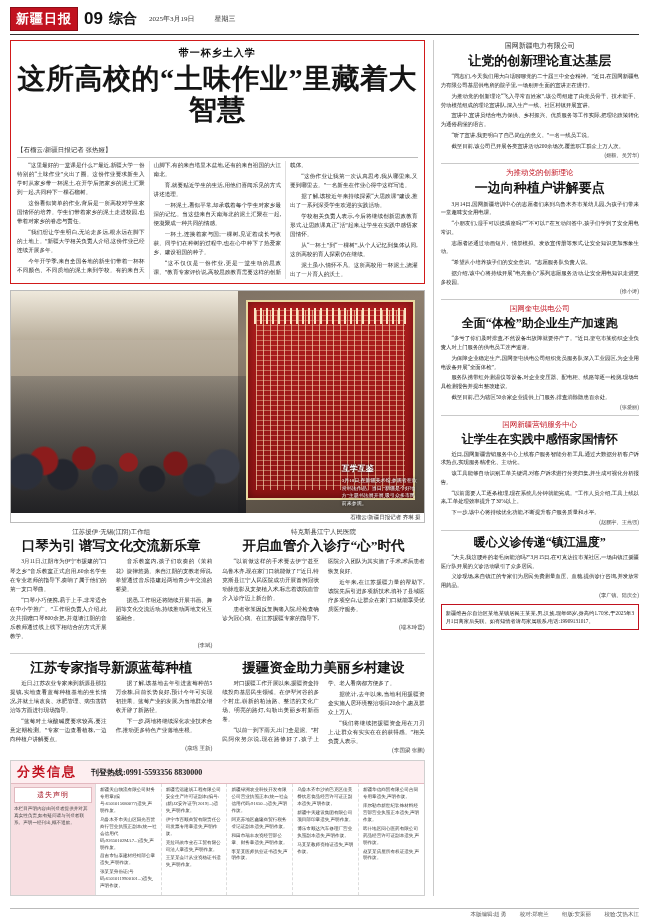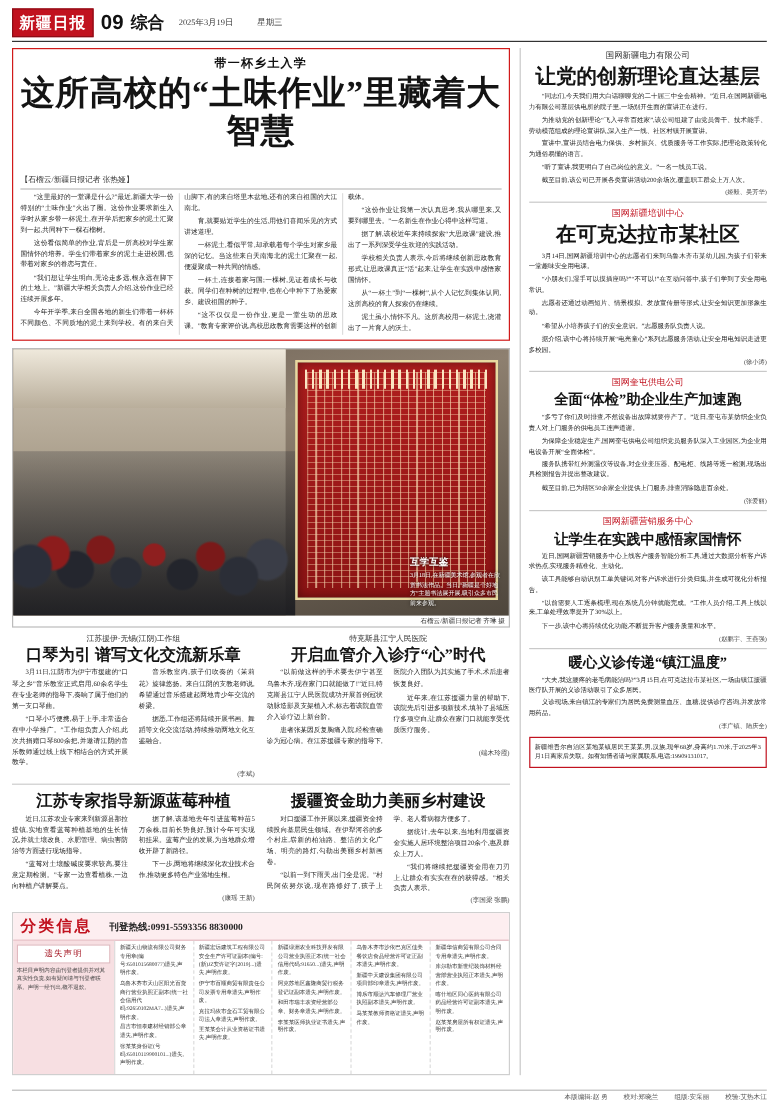"让党的创新理论直达基层" .r-title { font-size: 17px -> 13px }
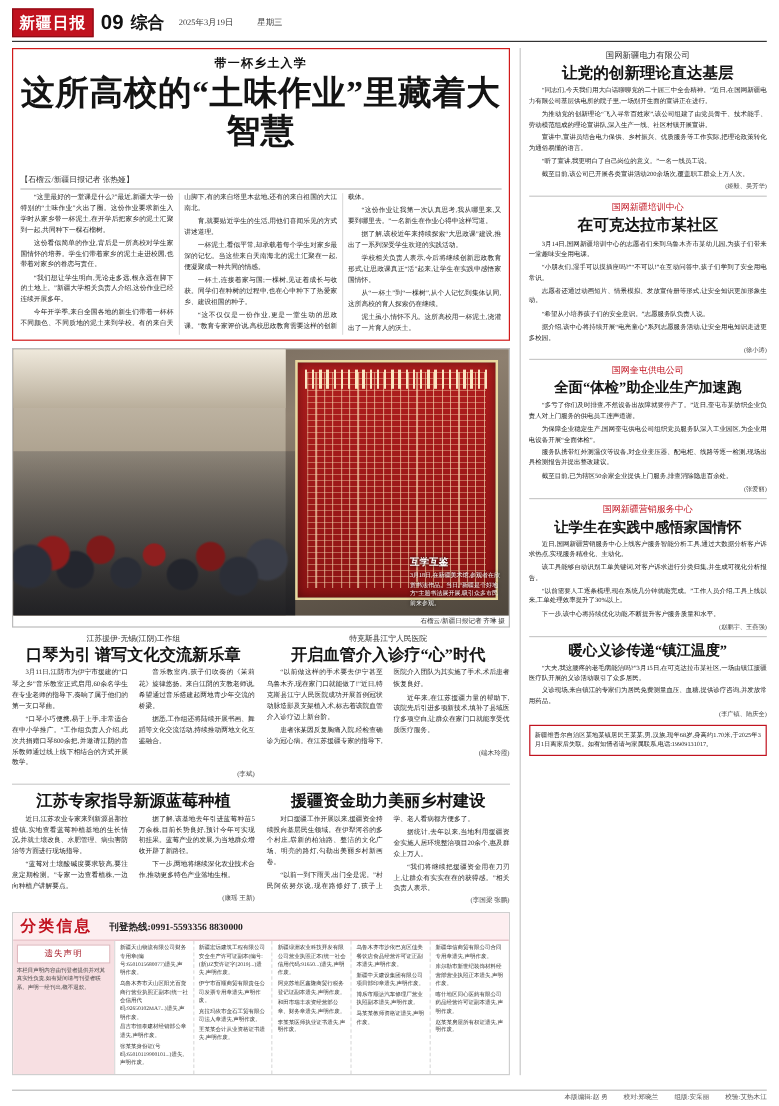"国网新疆培训中心" div.r-red-head { text: 国网新疆培训中心 -> 为推动党的创新理论 }
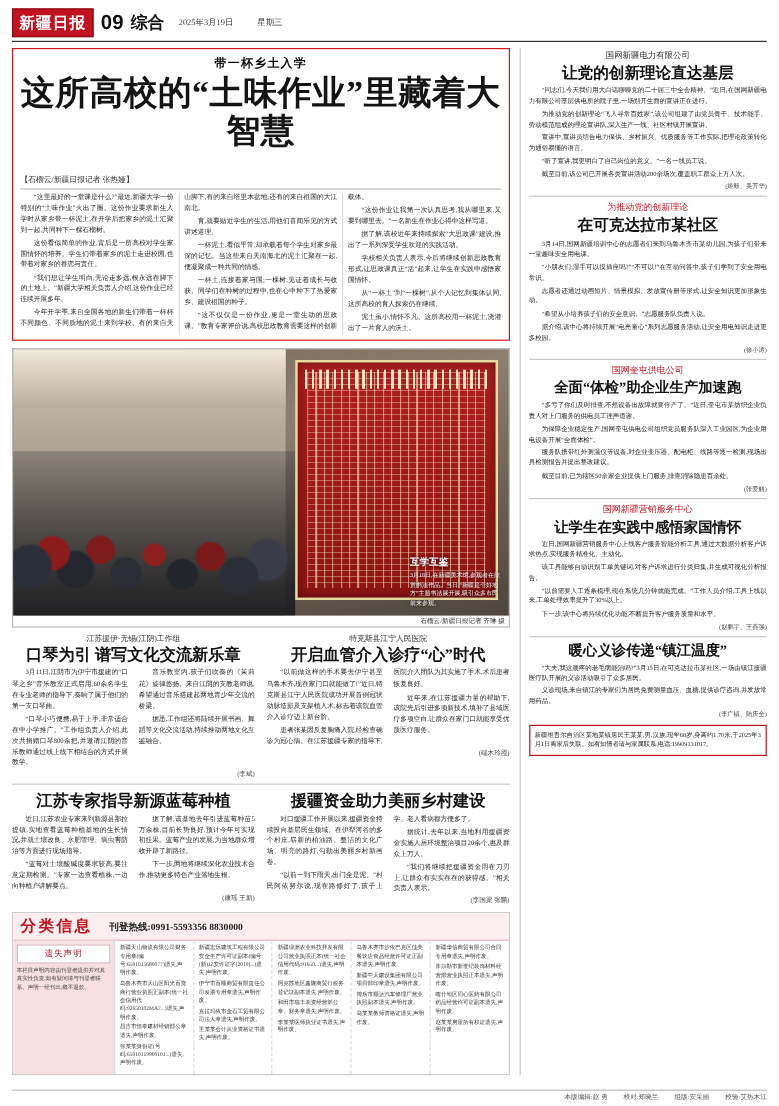"在可克达拉市某社区" div.r-title { text: 在可克达拉市某社区 -> 一边向种植户讲解要点 }
